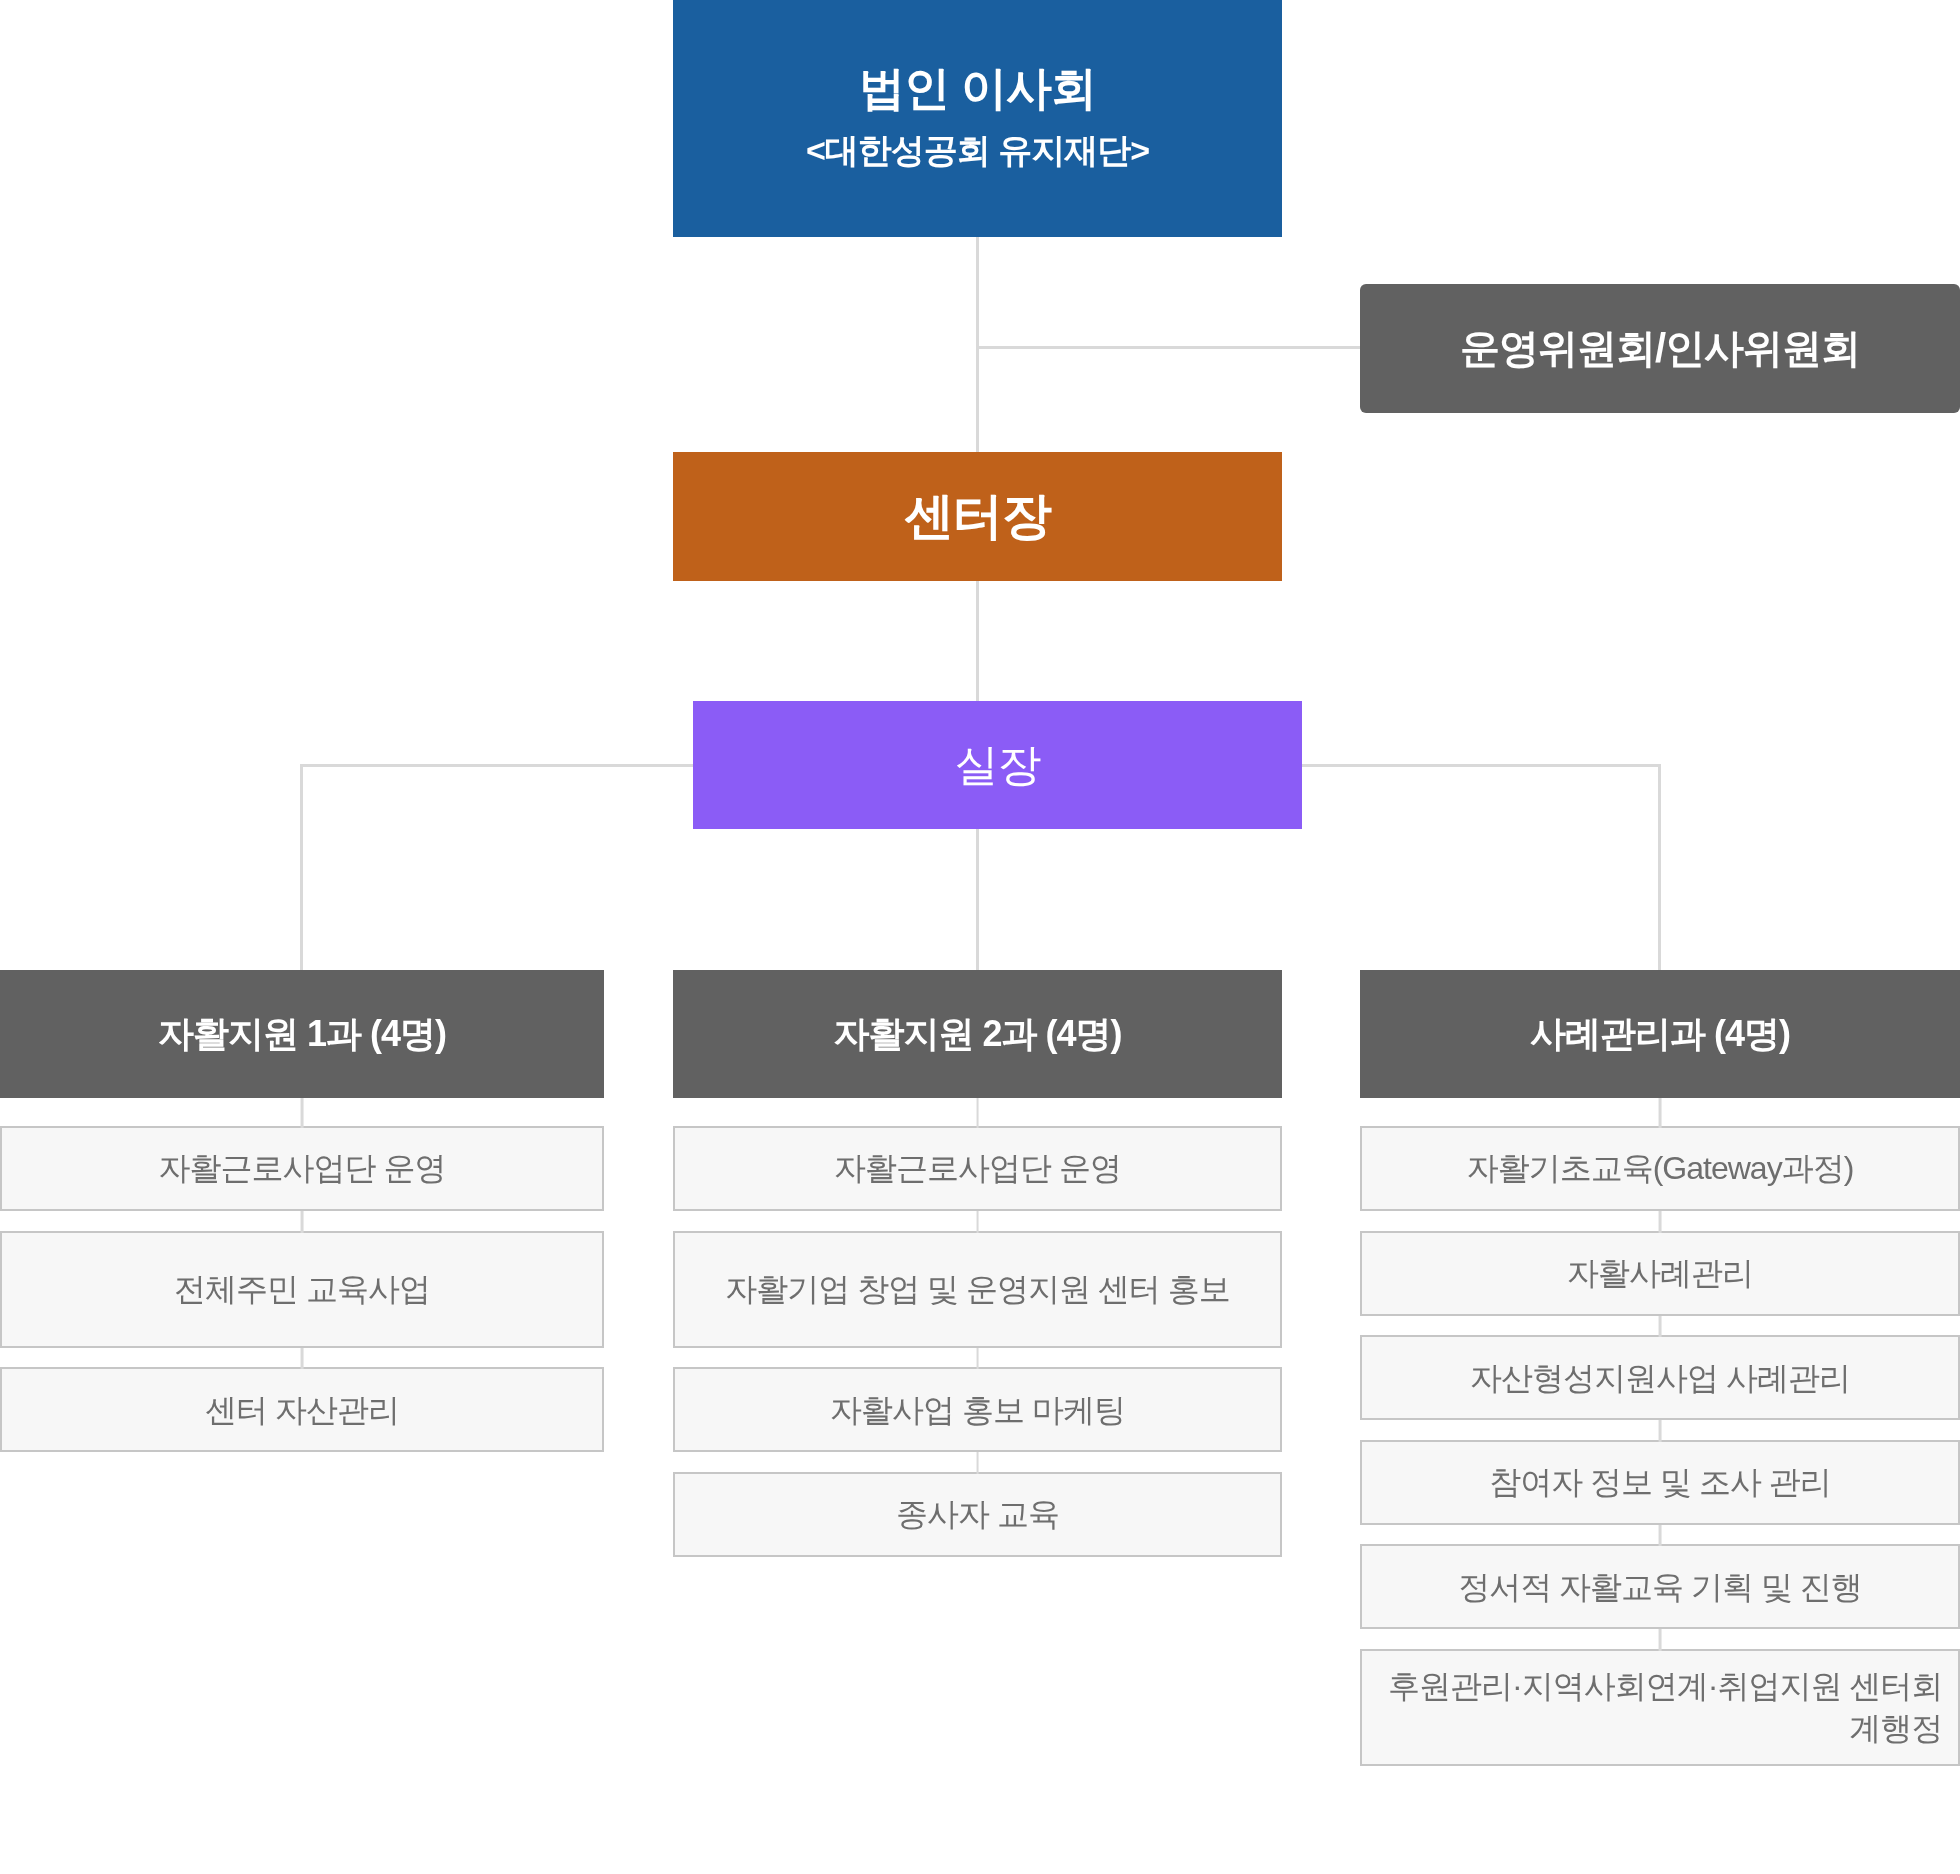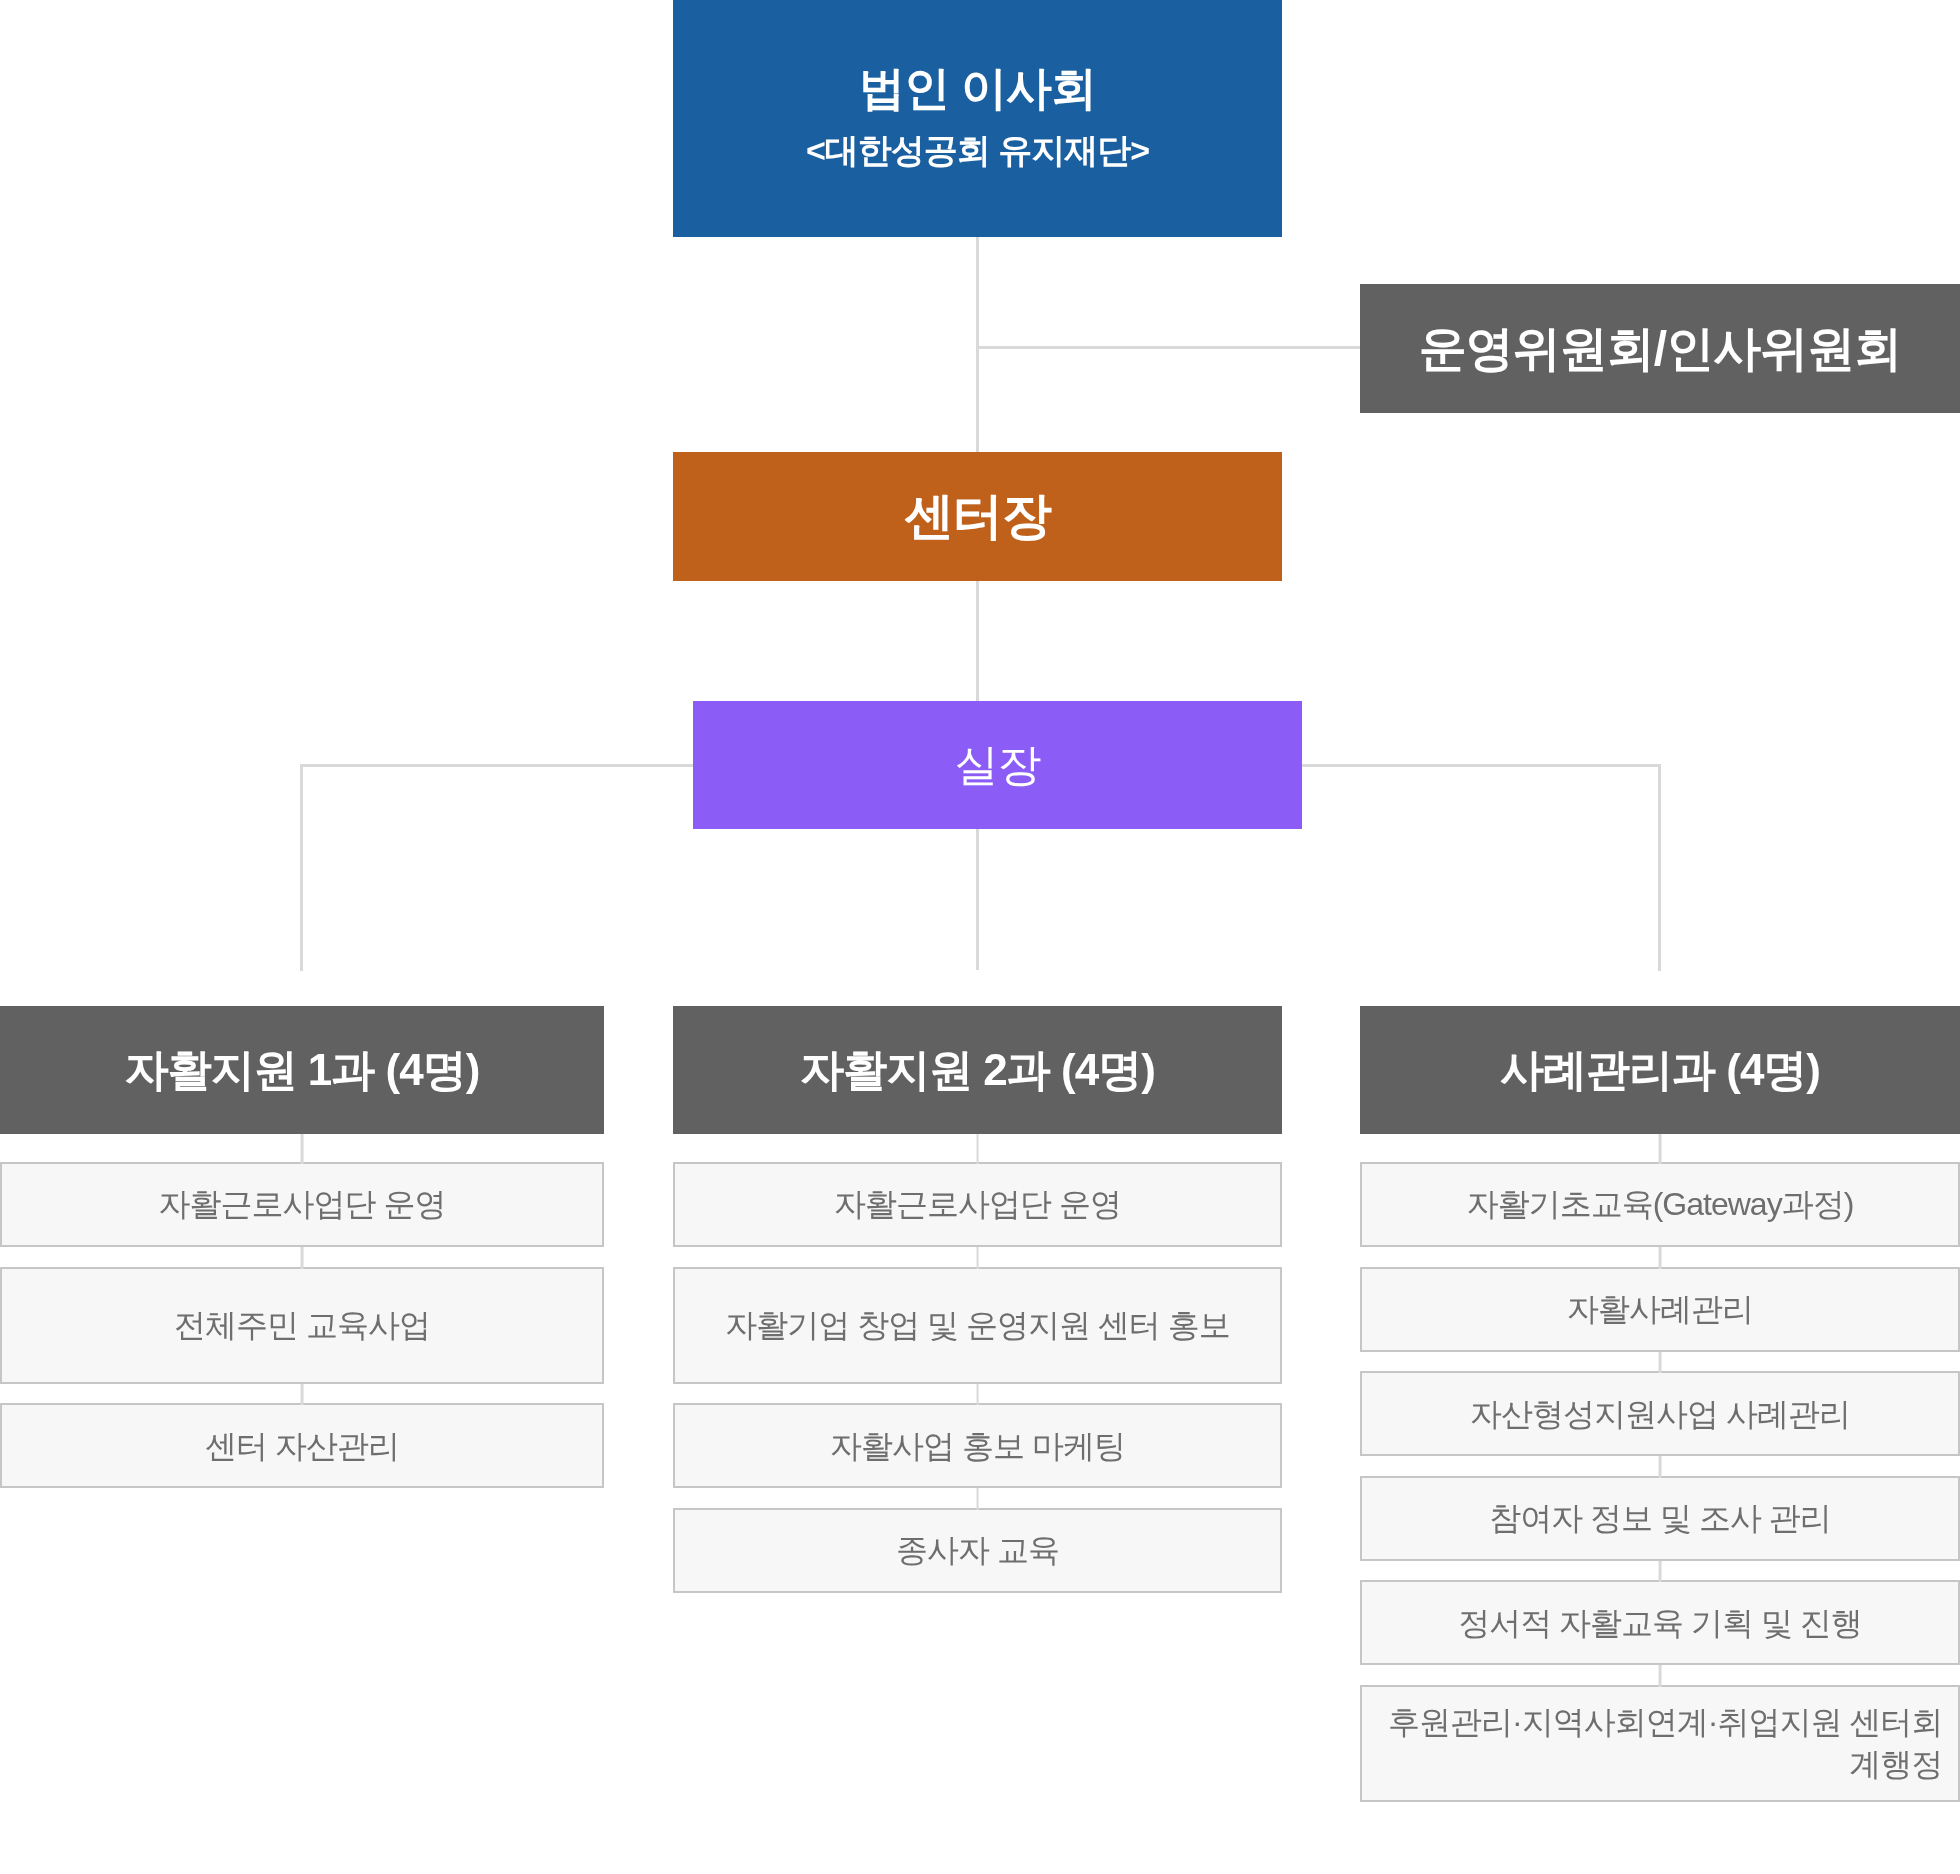"운영위원회/인사위원회" .box-committee { border-radius: none -> 6px; font-size: 48px -> 40px }
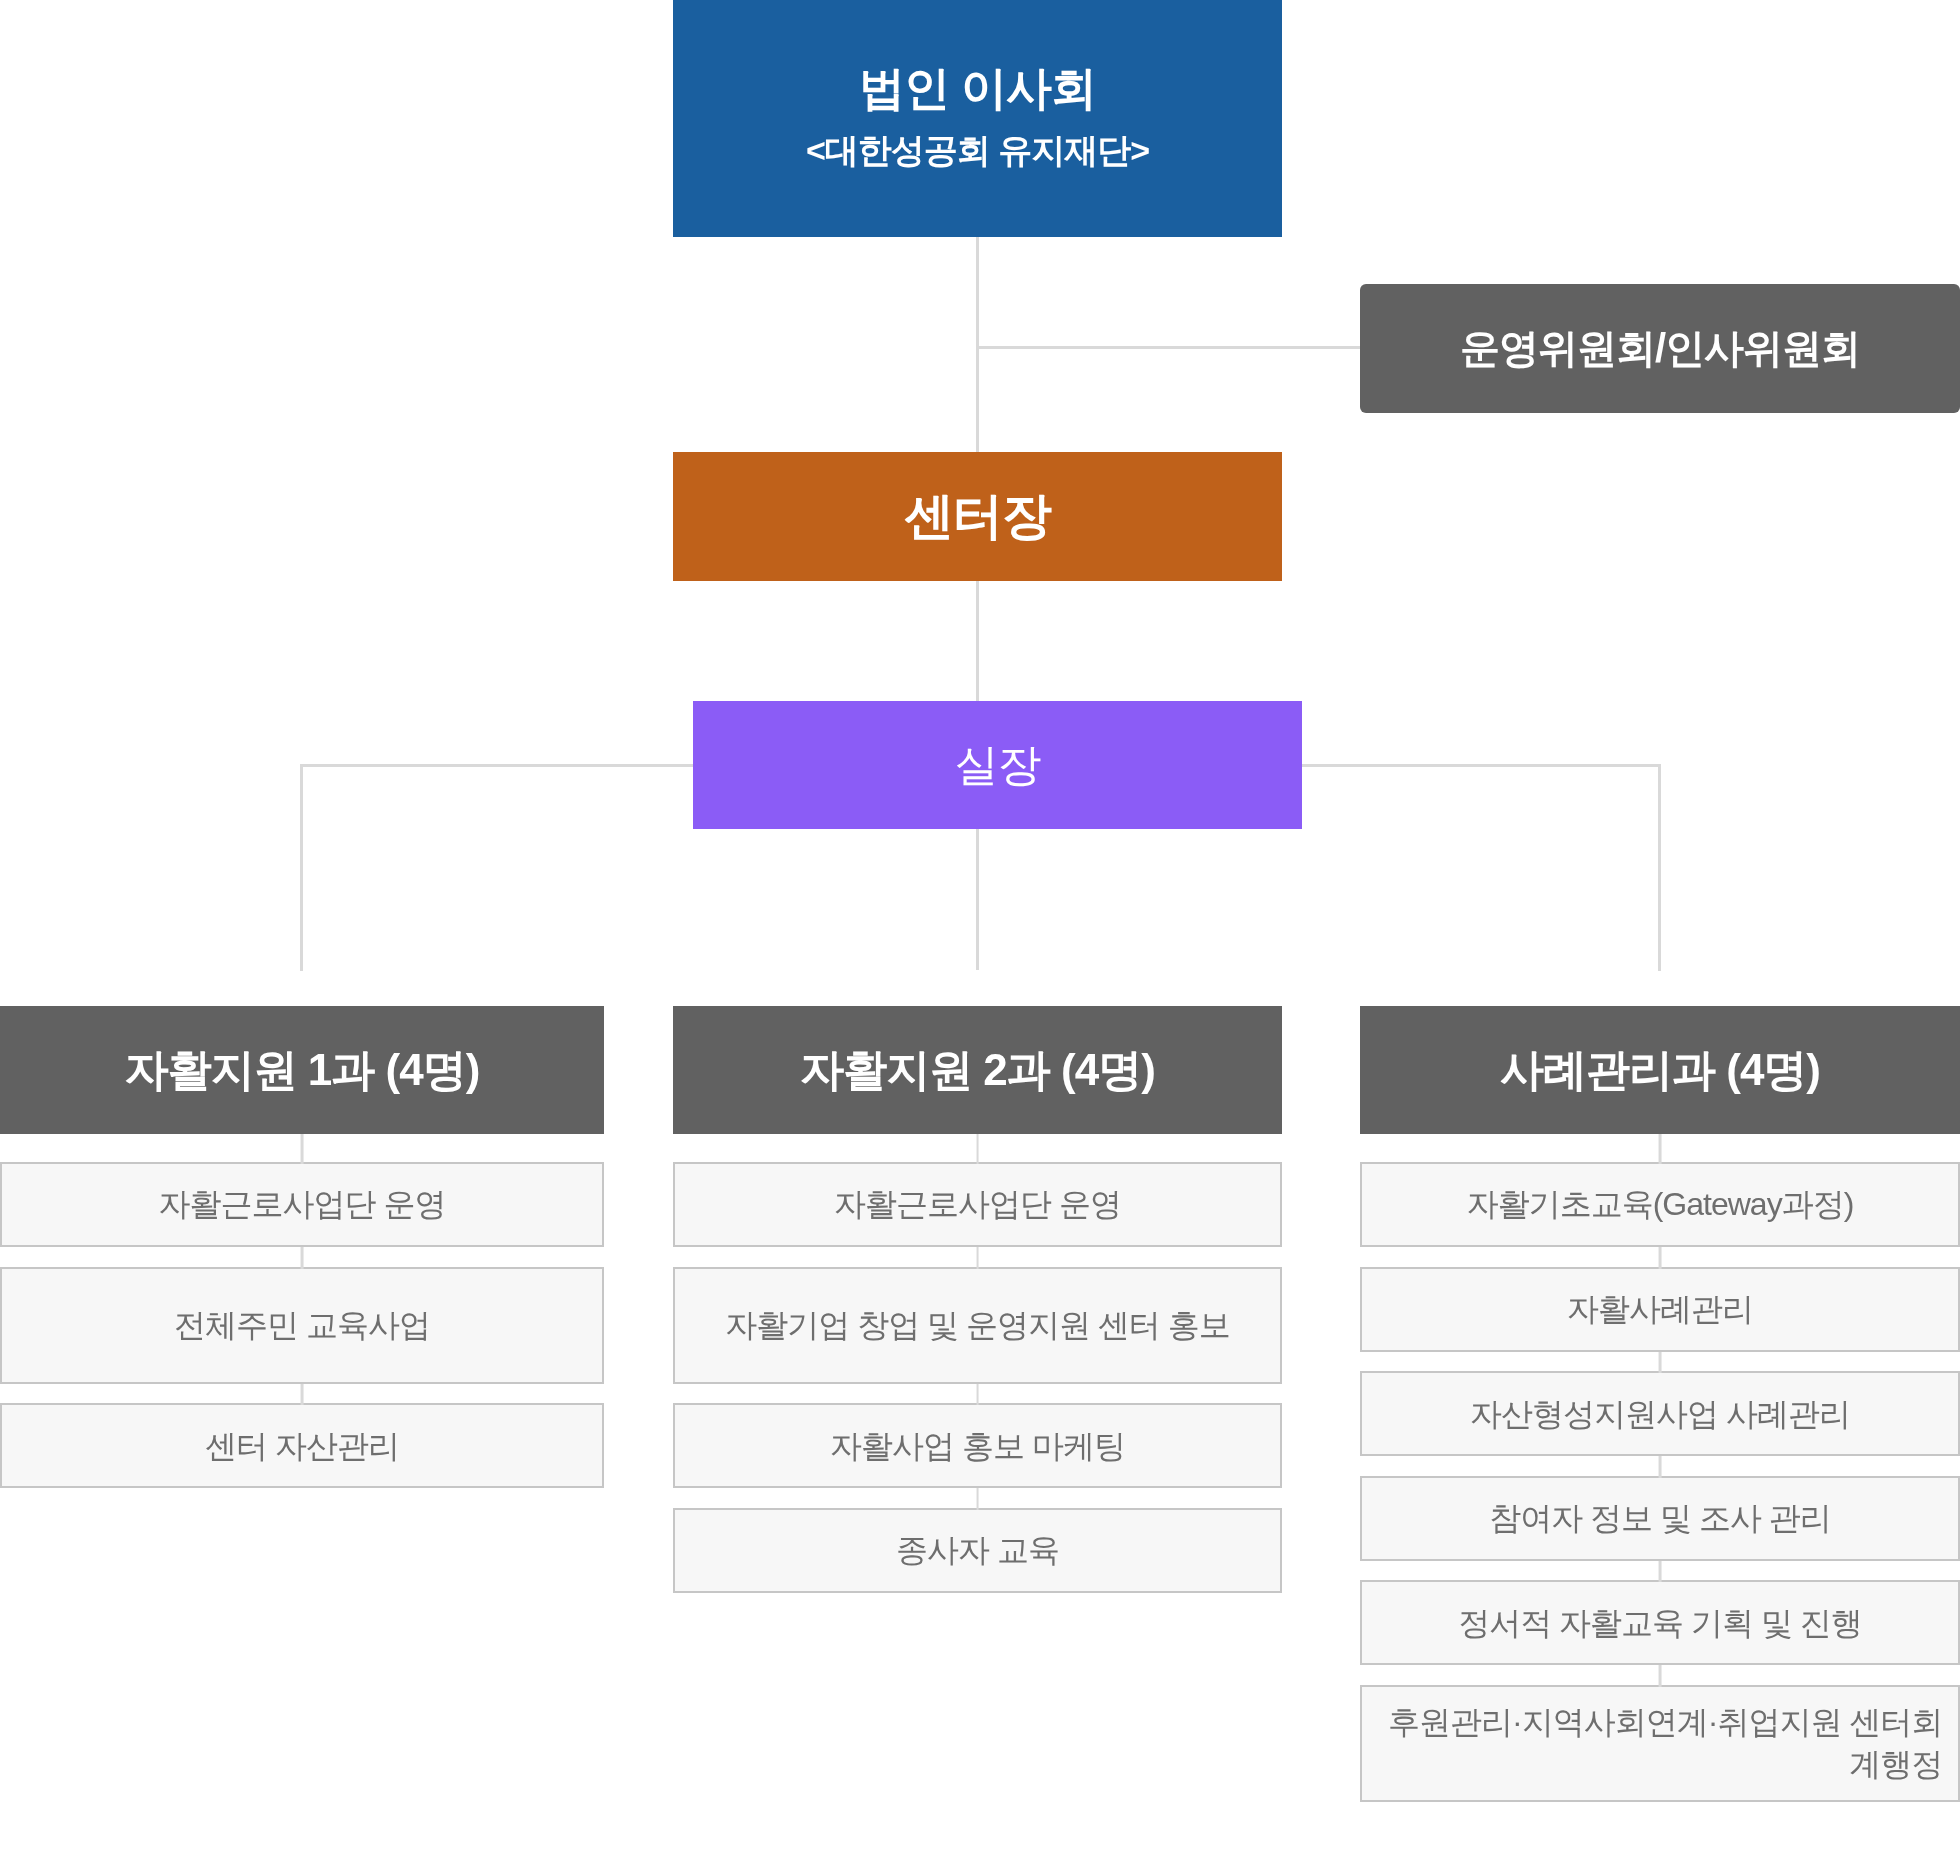"자활지원 1과 (4명)" .dept-header { font-size: 44px -> 36px; margin-top: 36px -> none }
